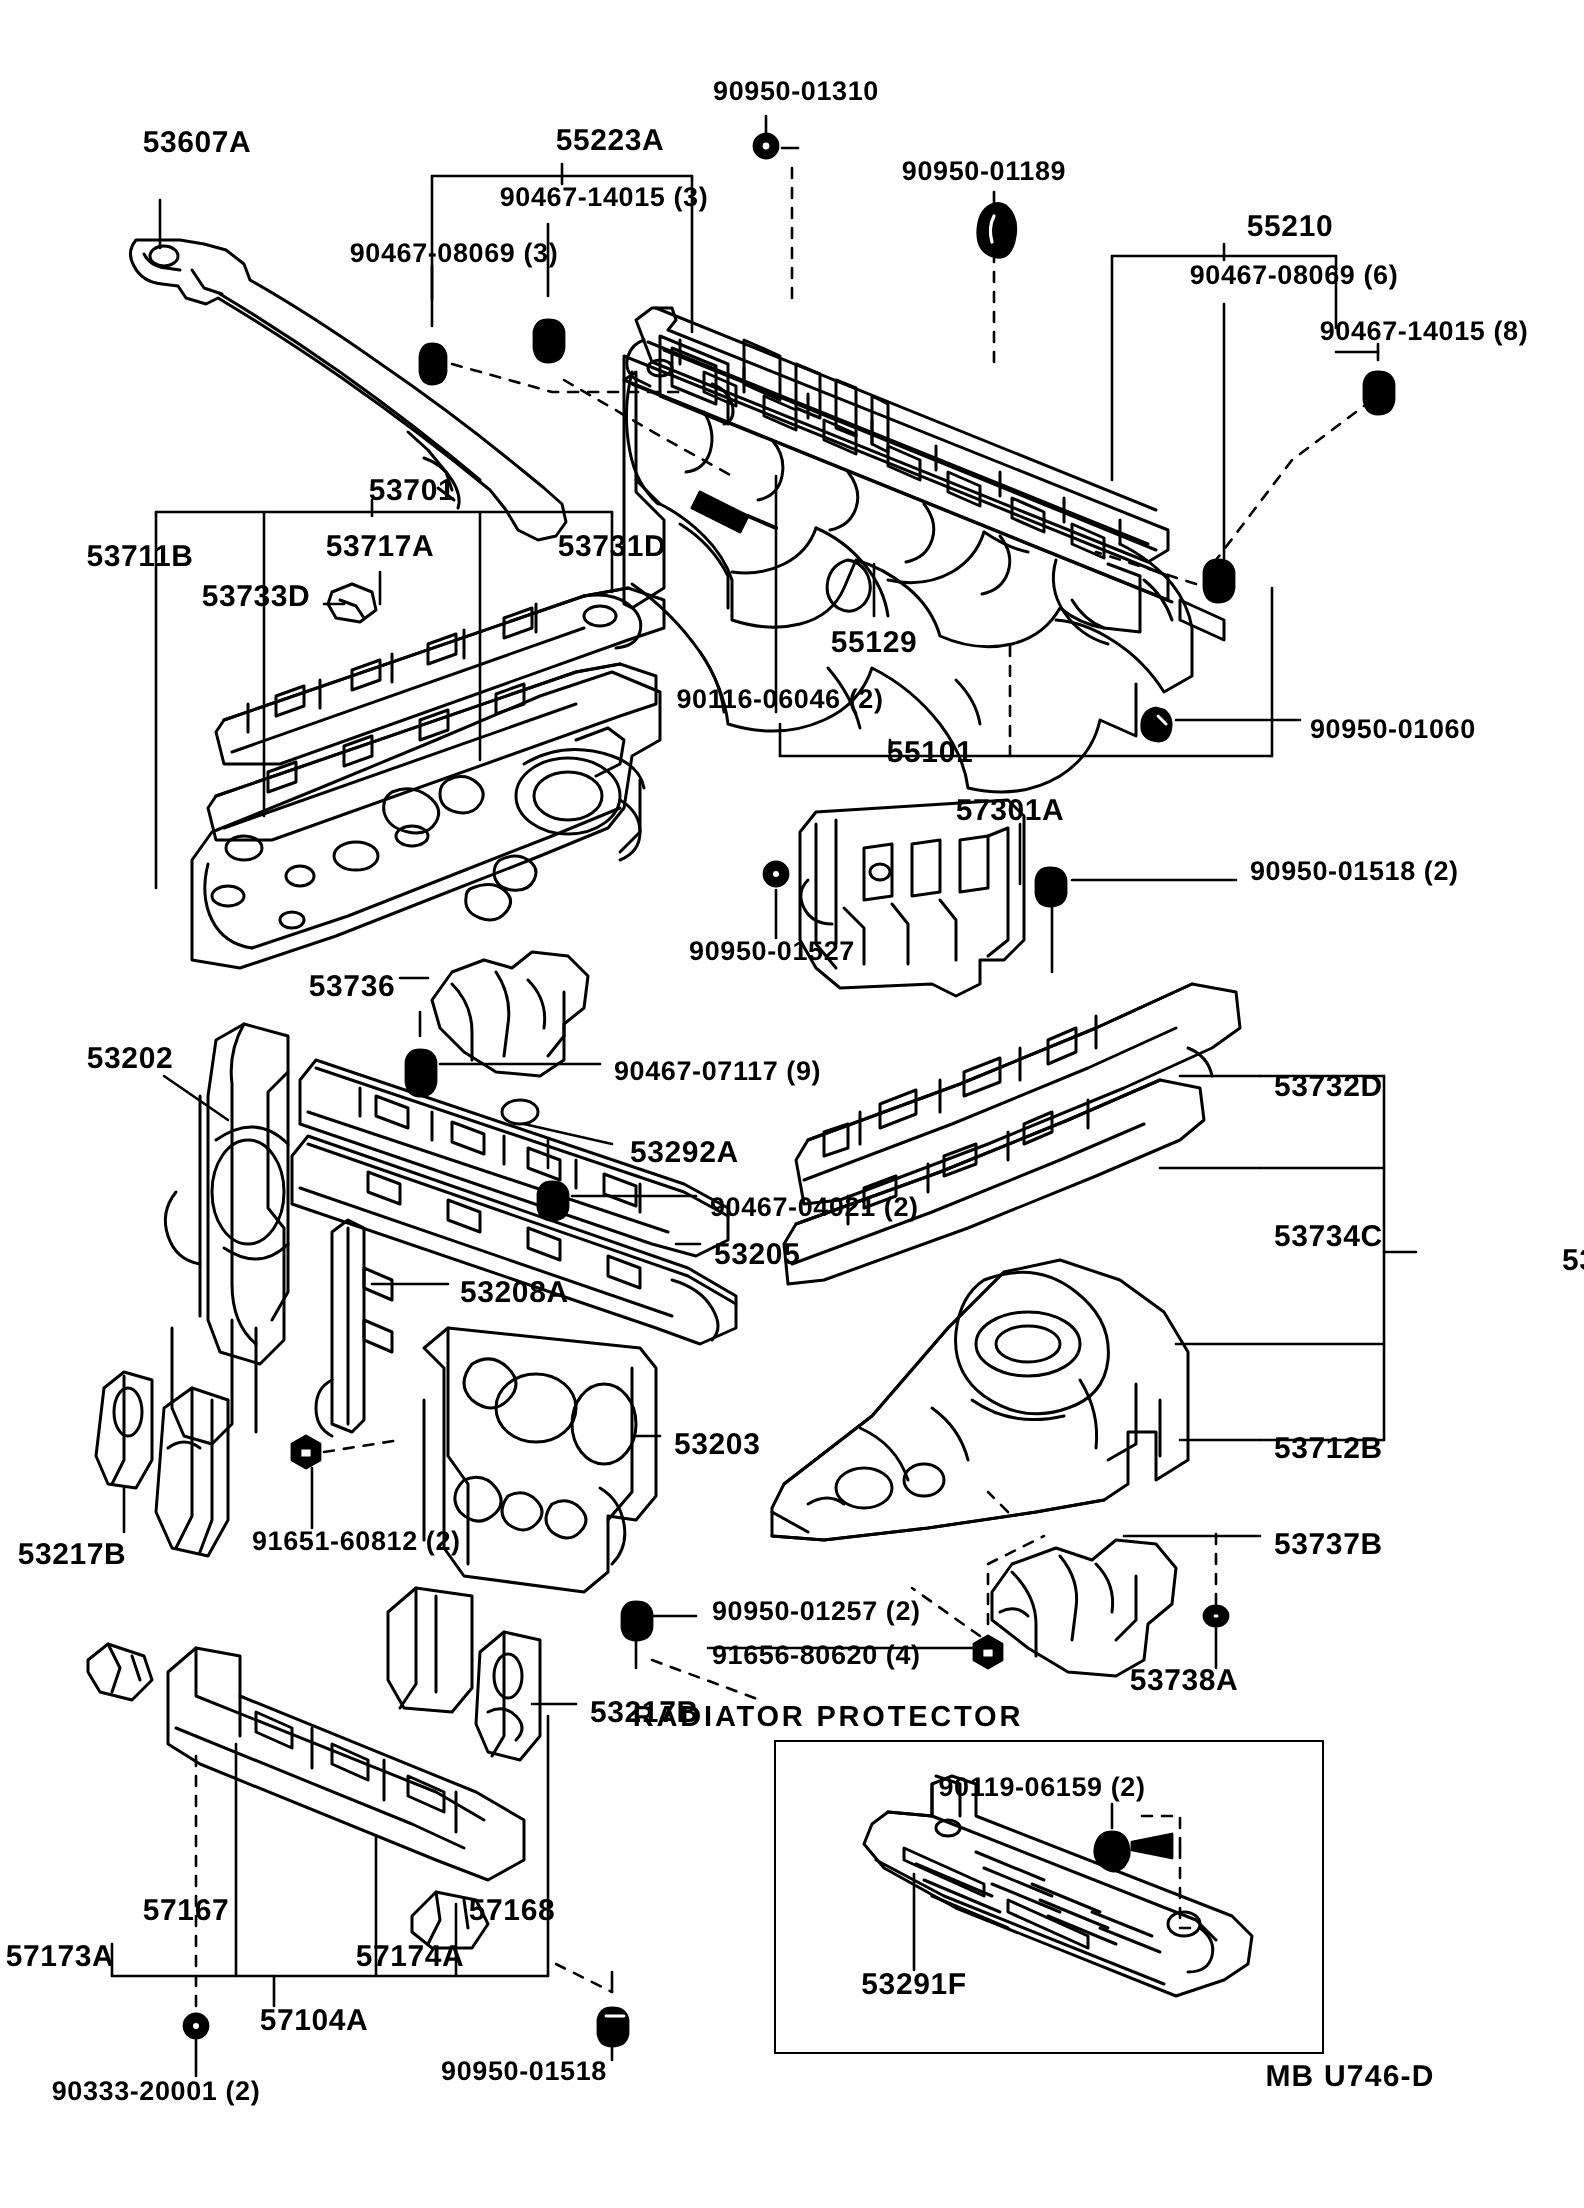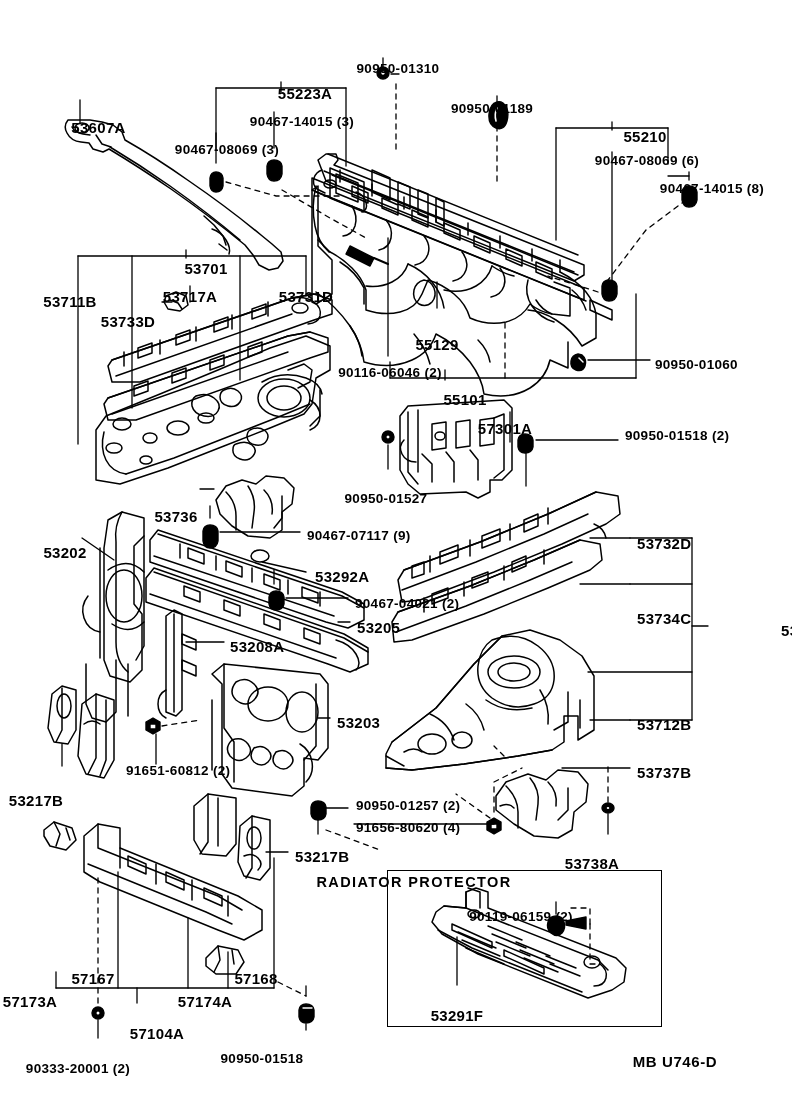"90950-01310" .ctr { margin-top: 23px -> none }
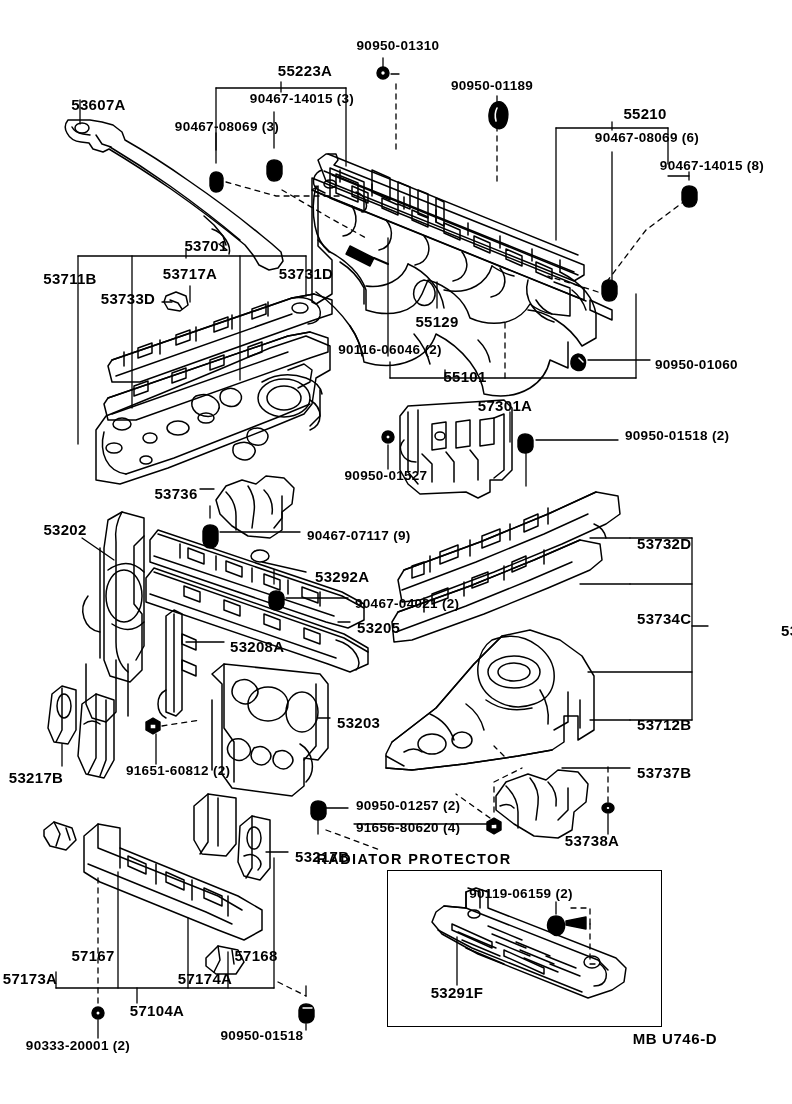"53607A" div.lbl { top: 96px -> 63px }
